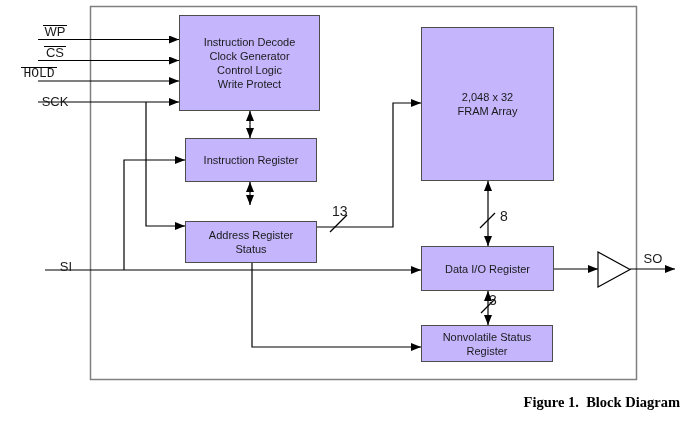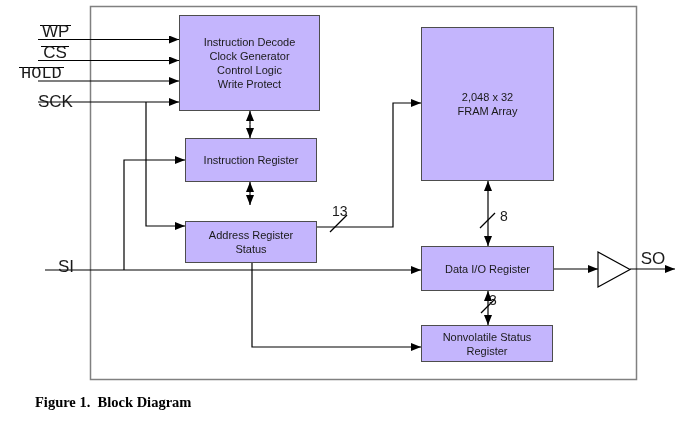"WP" .sig { font-size: 17px -> 13px }
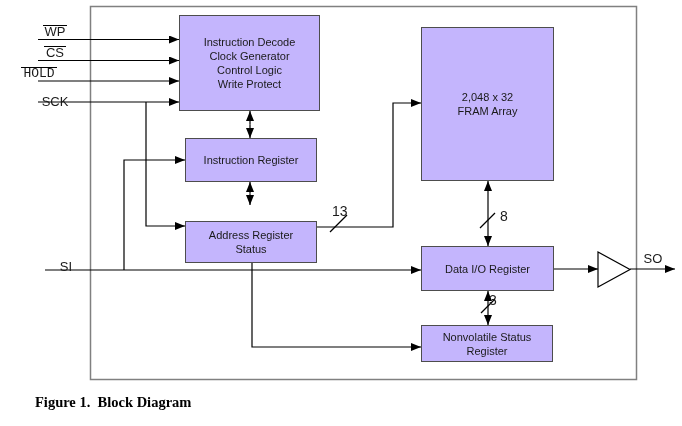"Figure 1. Block Diagram" #caption { text-align: left -> right }
